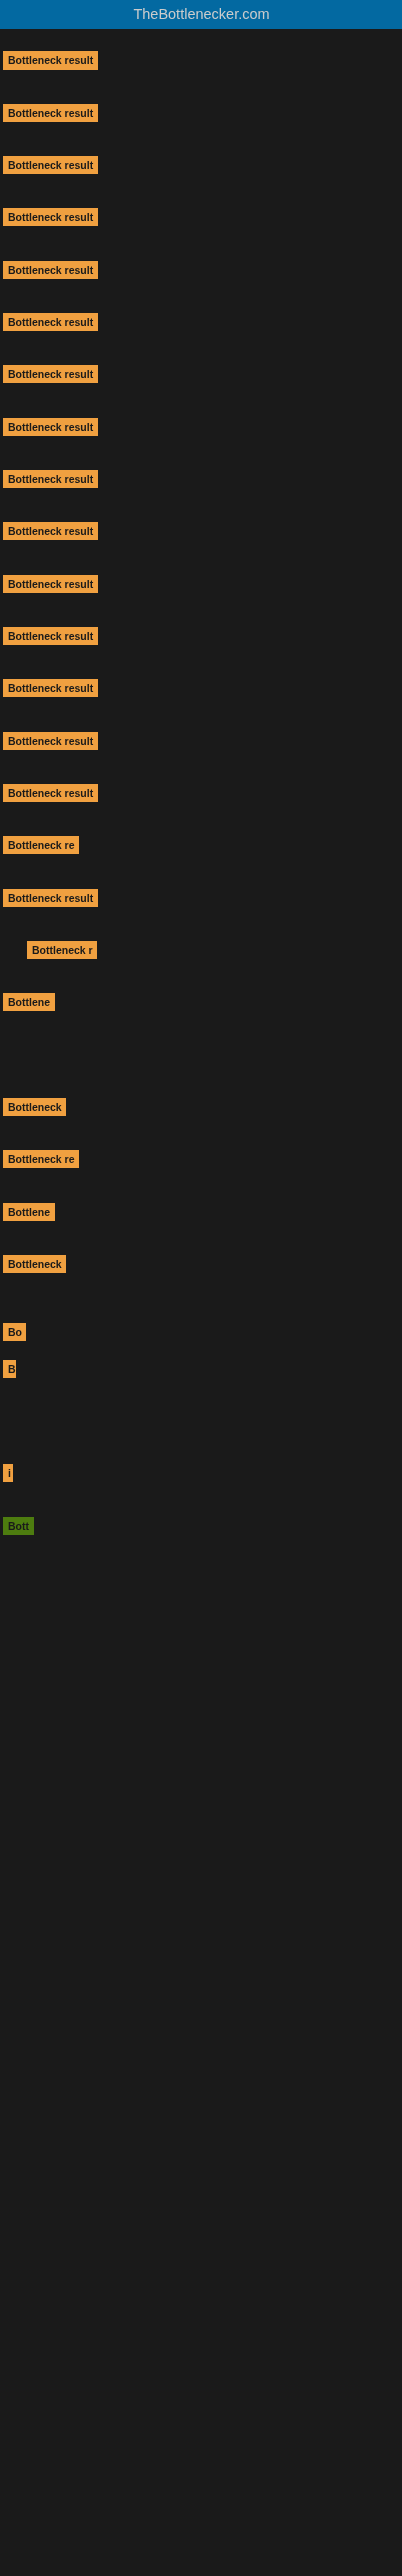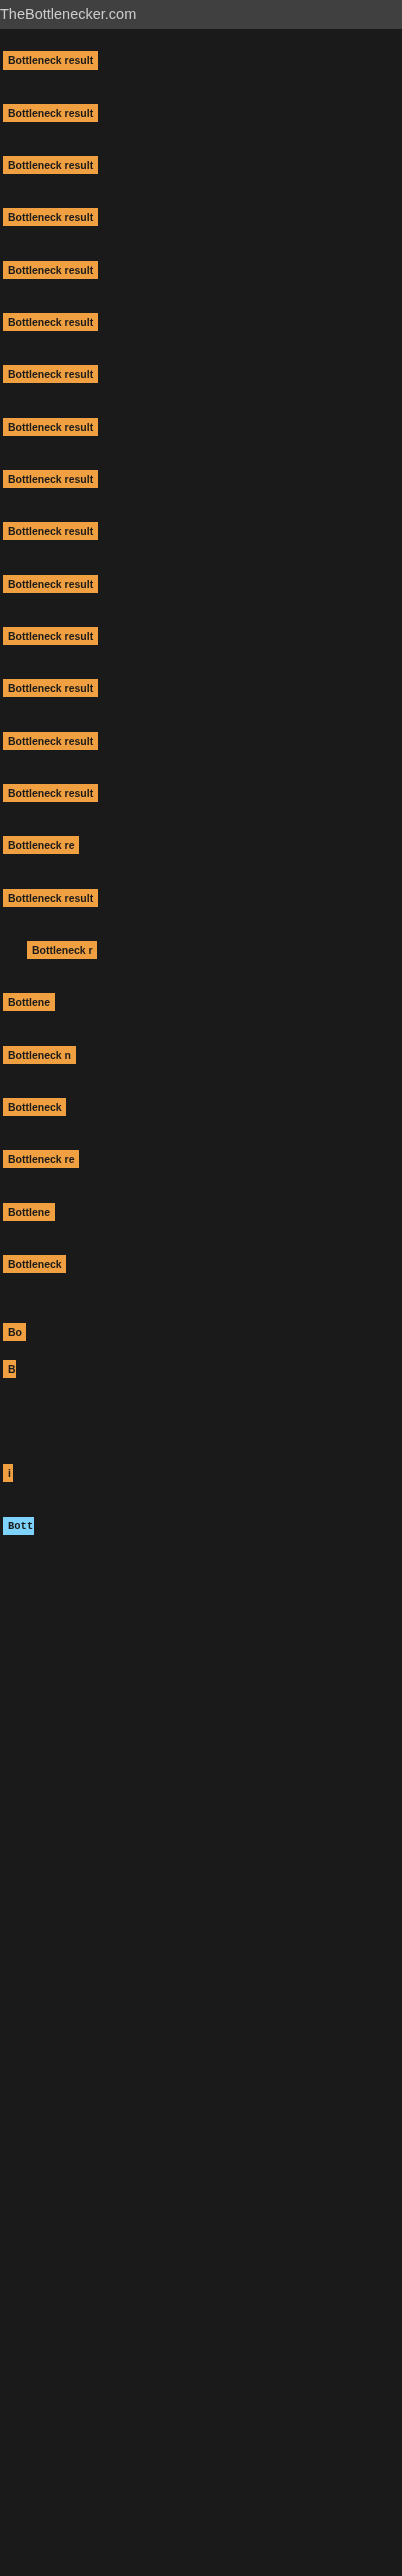"TheBottlenecker.com" .site-title { background-color: #404040 -> #0369a1; text-align: left -> center }
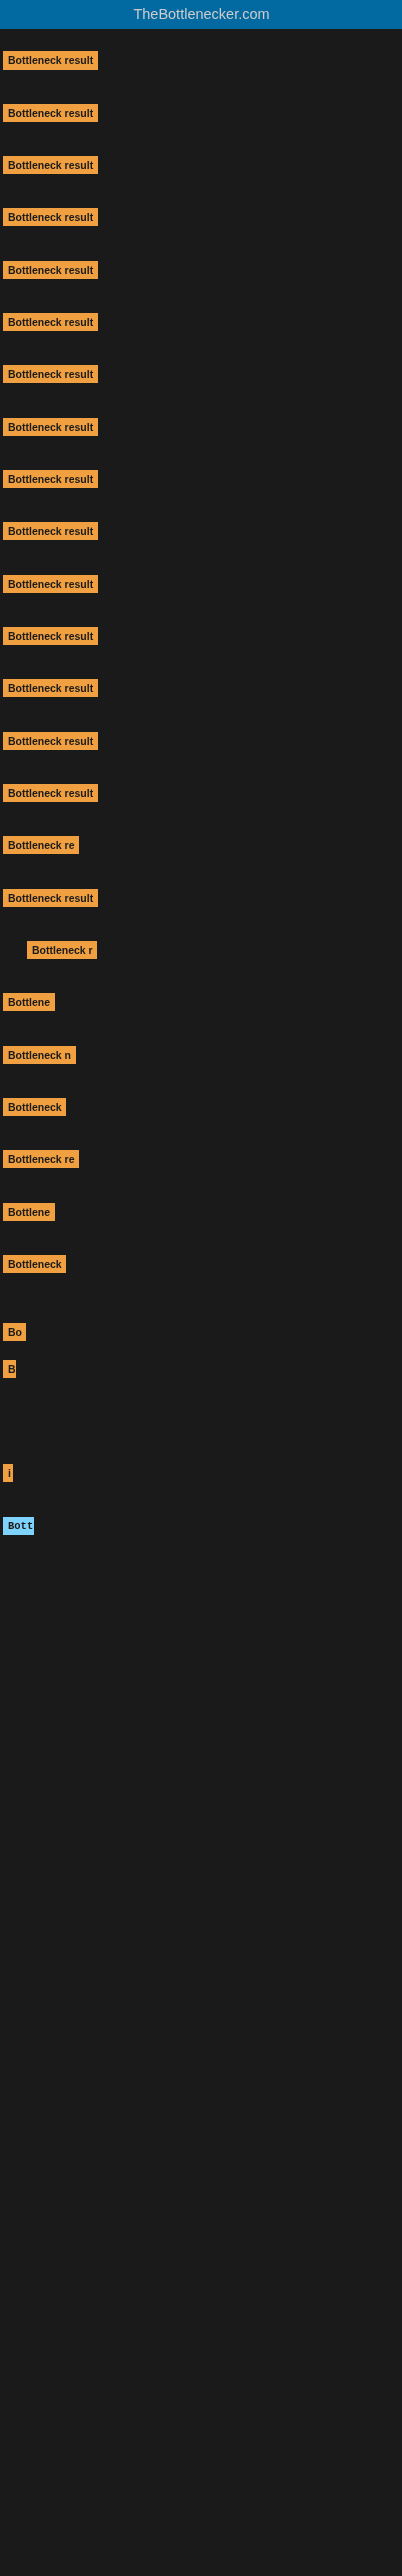"Bottleneck n" div { html: <div> <div>Bottleneck n</div> </div> -> none }
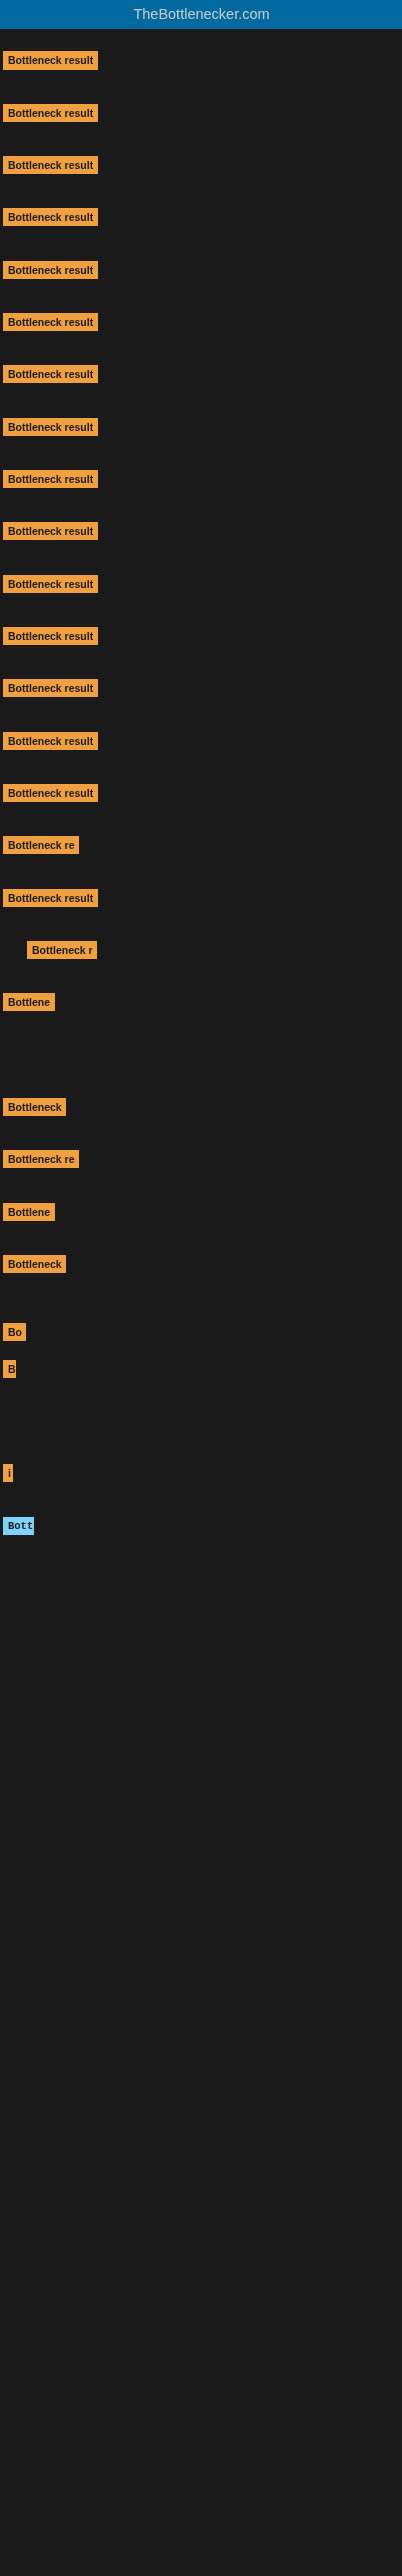"Bott" div { background-color: #7dd3fc -> #4d7c0f; font-family: Liberation Mono, monospace -> none }
